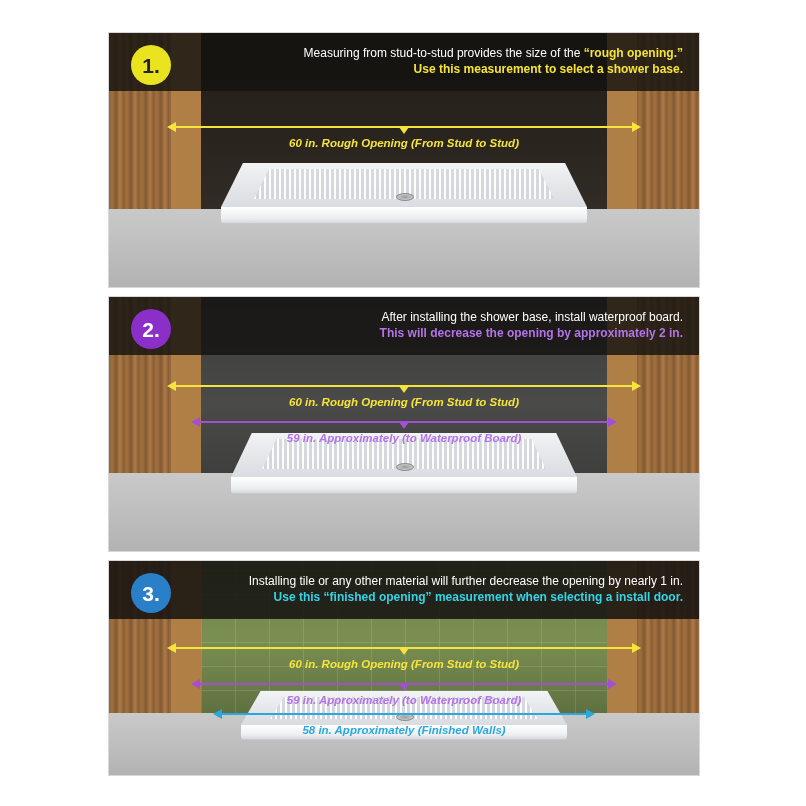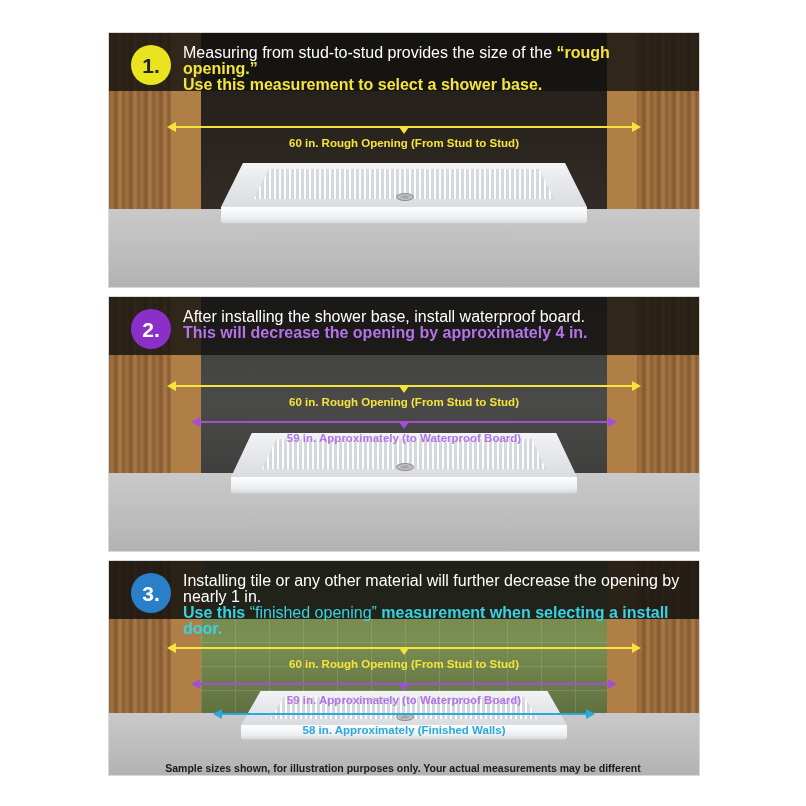"Measuring from stud-to-stud provides the" .step-text { font-size: 16px -> 12px; text-align: none -> right }
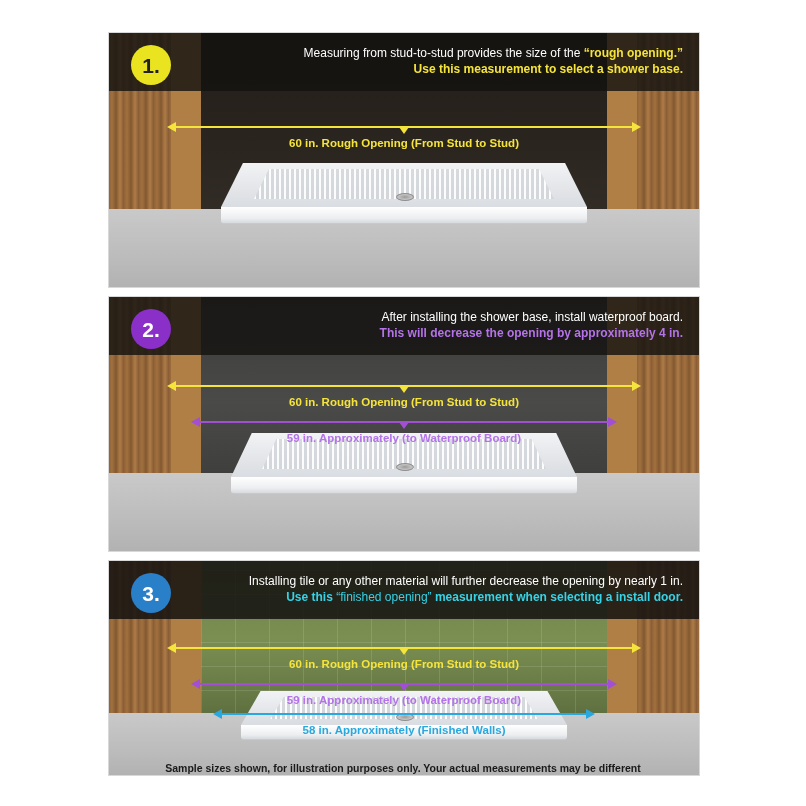"60 in. Rough Opening (From" .dimlabel { font-style: none -> italic }
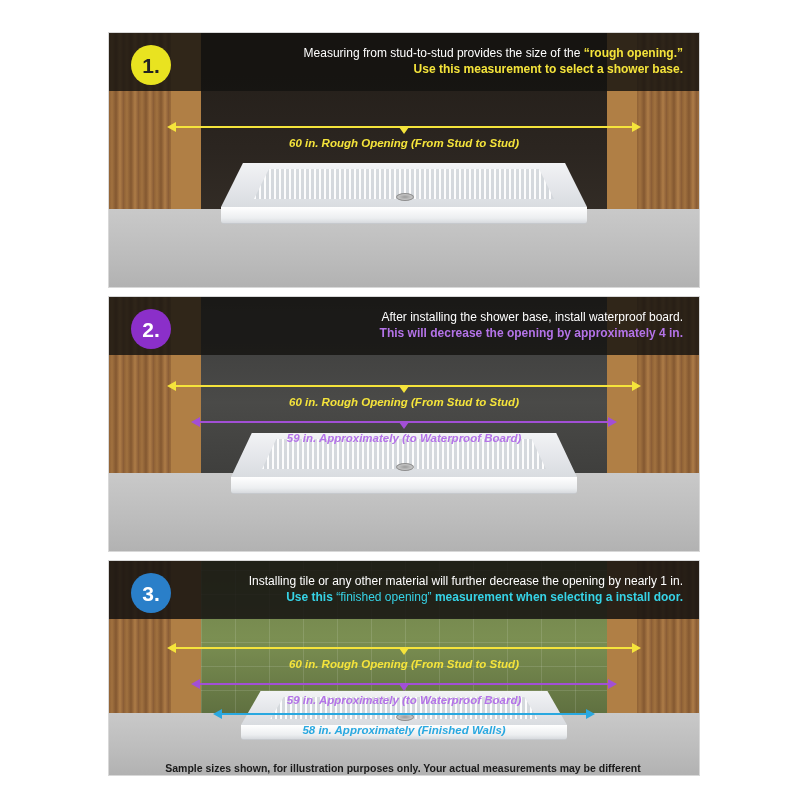"This will decrease the opening" div.l2 { text: 4 -> 2 }
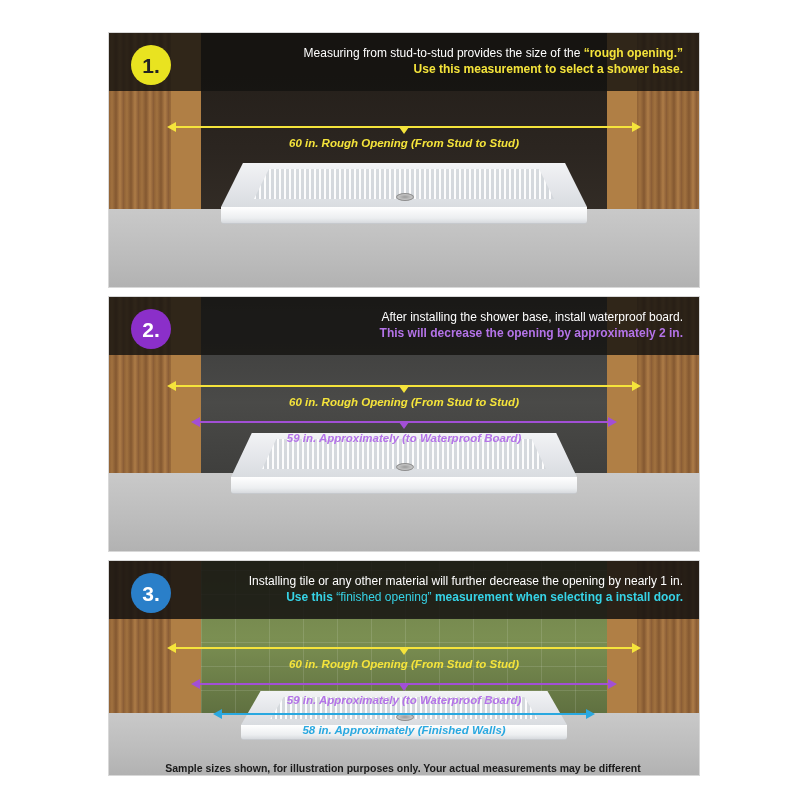"“finished opening”" .hl-cyan { font-weight: normal -> bold }
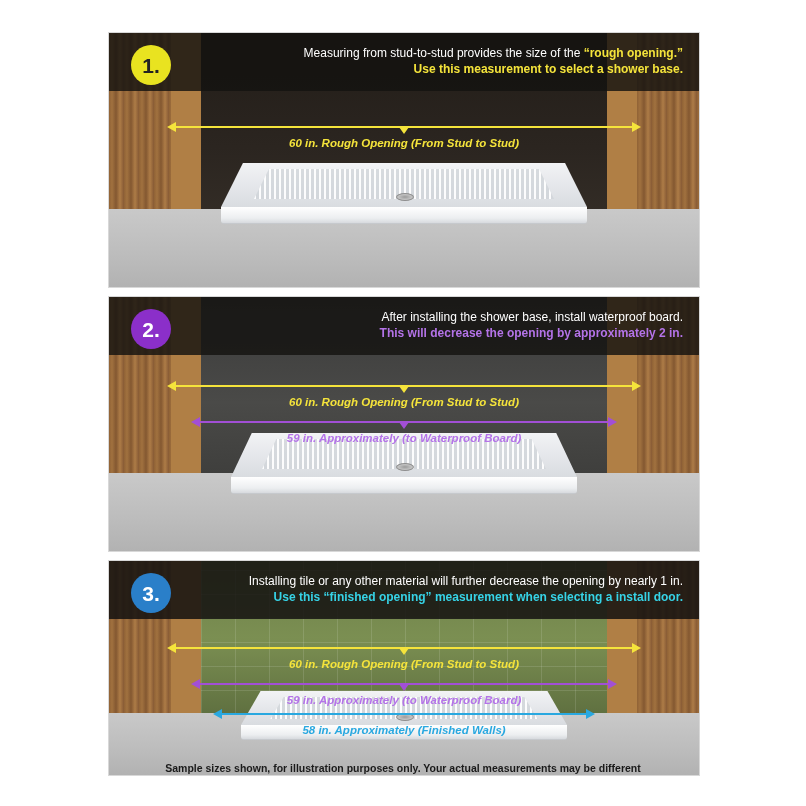"Sample sizes shown, for illustration" div.footnote { html: <div>Sample sizes shown, for illustration purposes only. Your actual measurements may be different</div> -> none }
